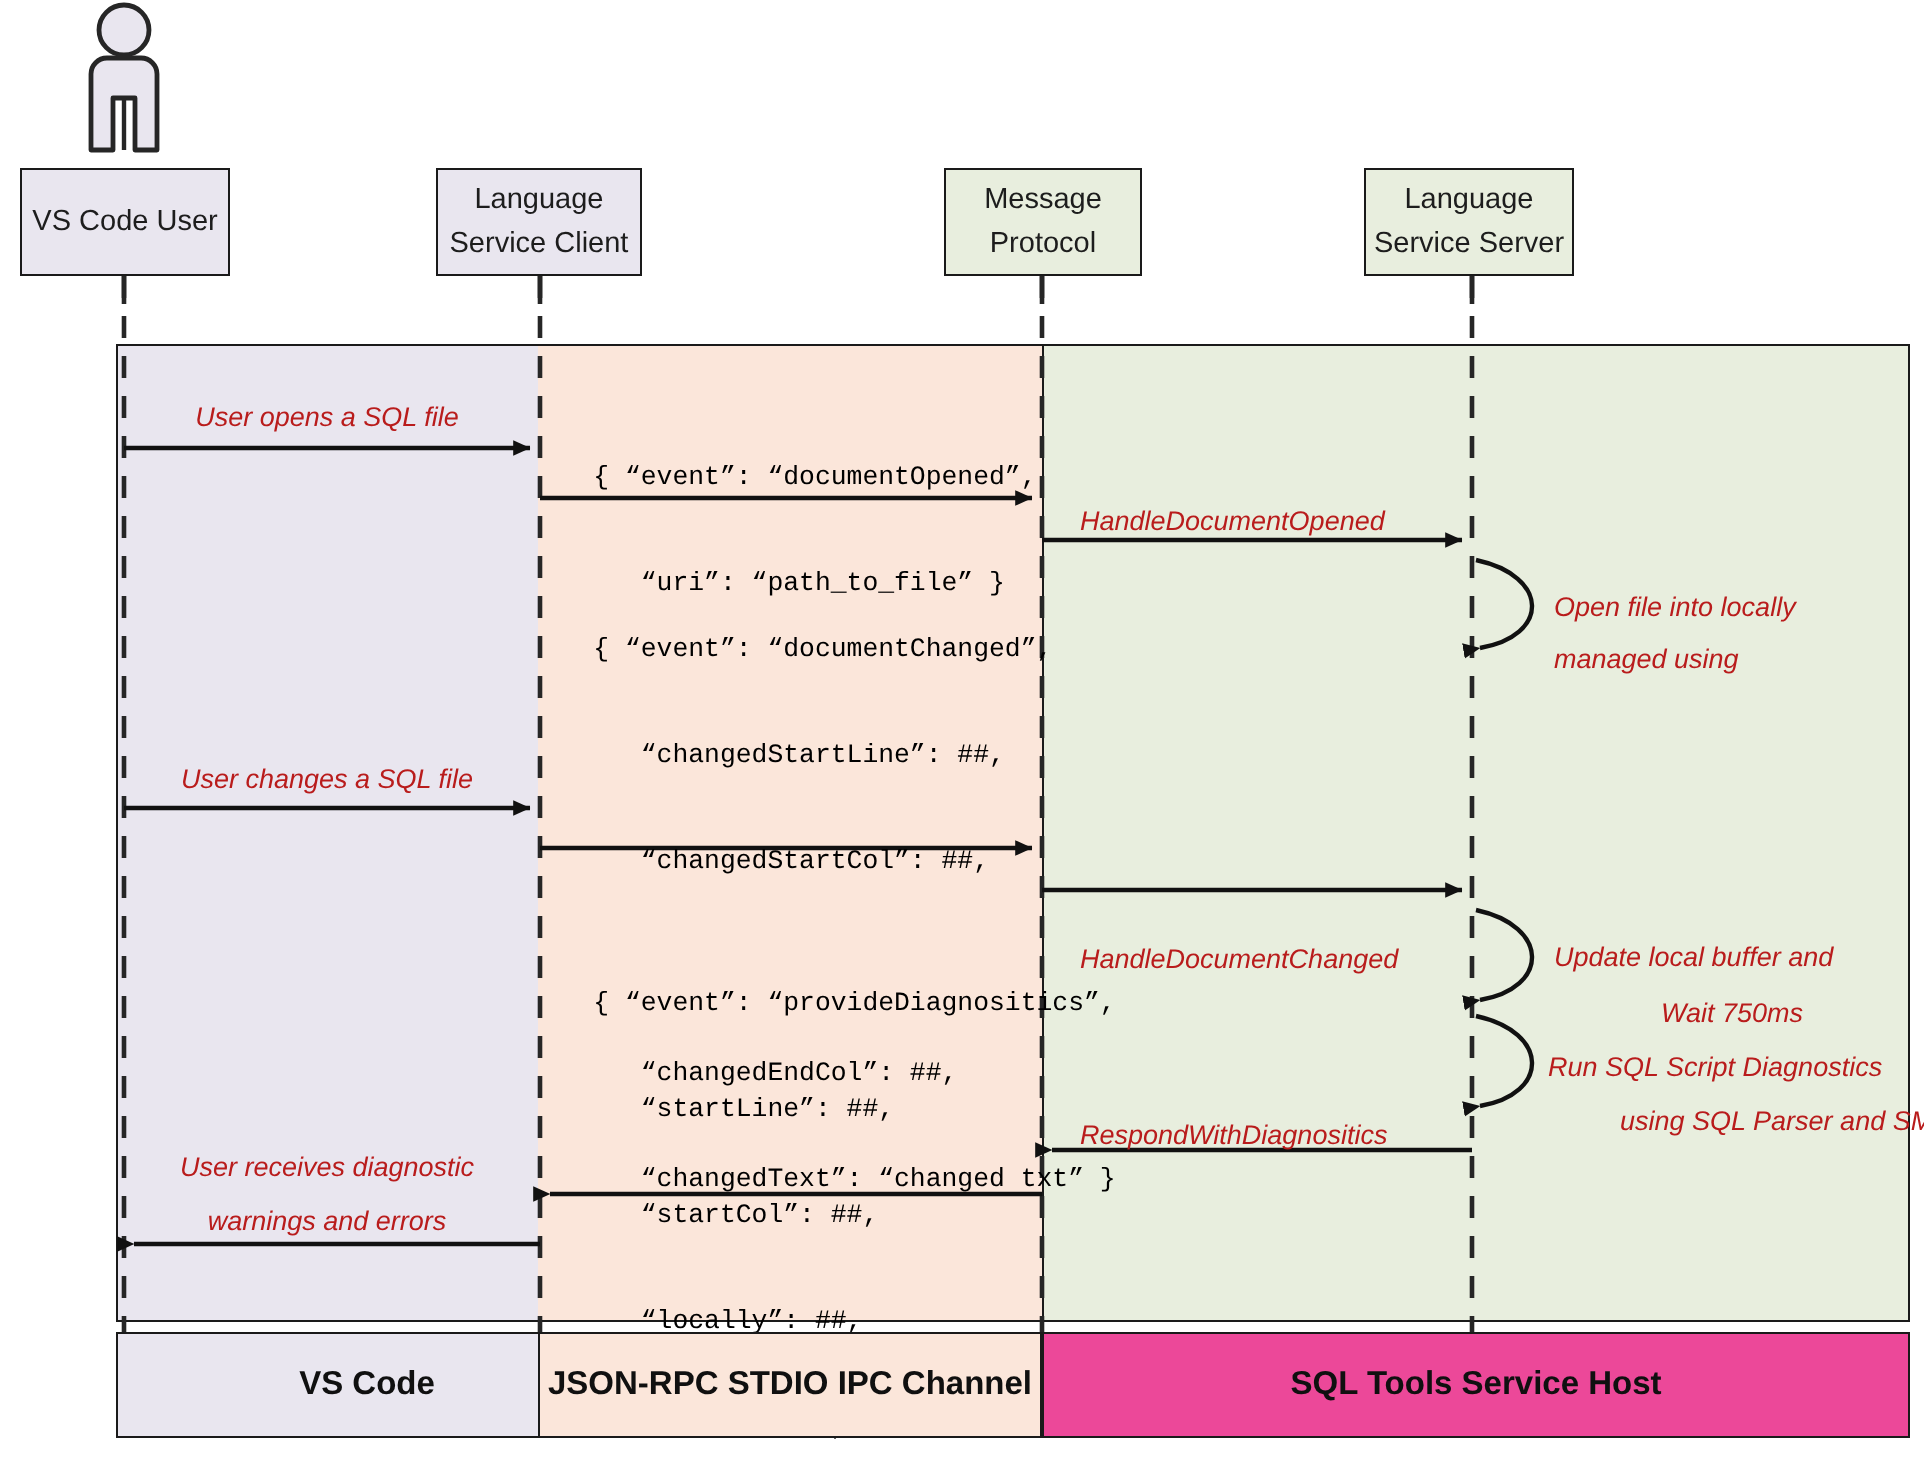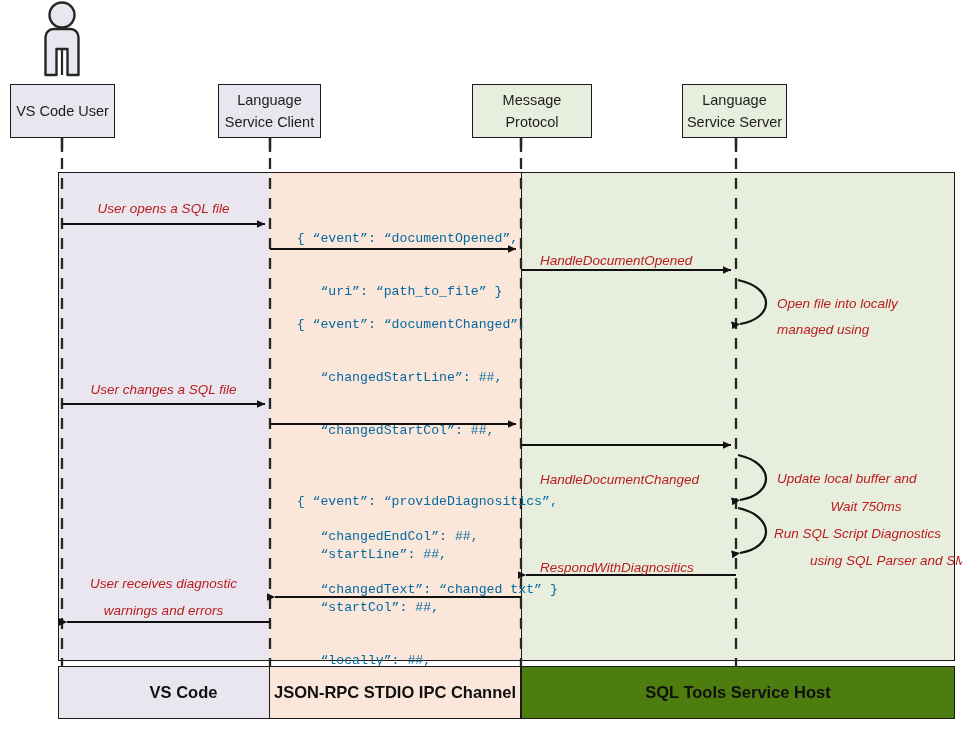"Message" div.headbox { width: 120px -> 99px }
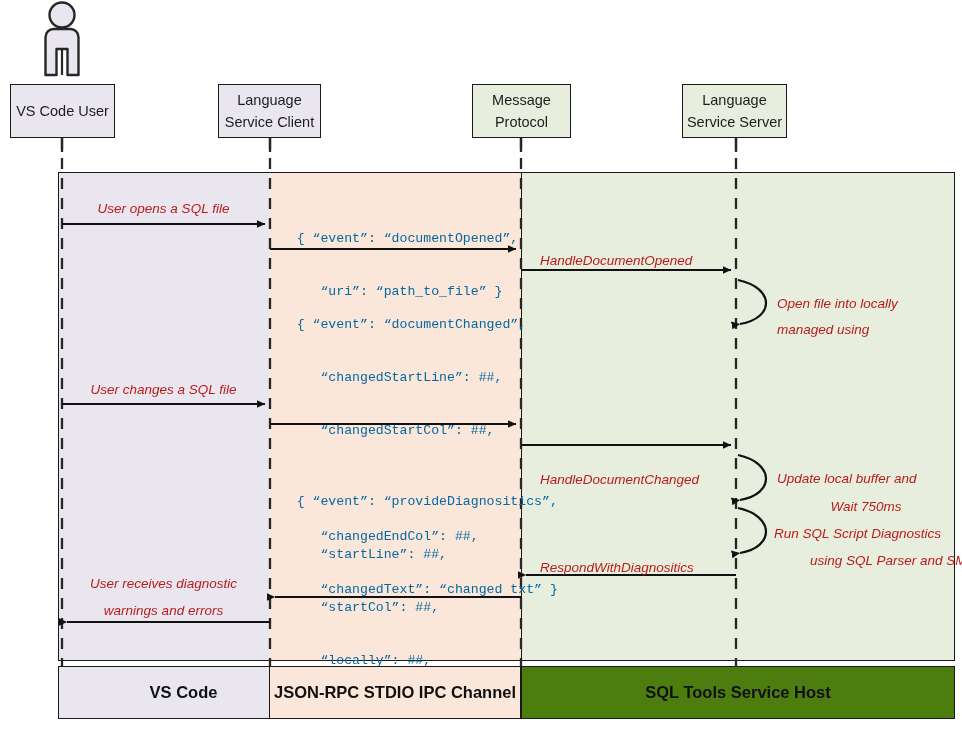"{ “event”: “documentOpened”," .code { color: #0369a1 -> #000000 }
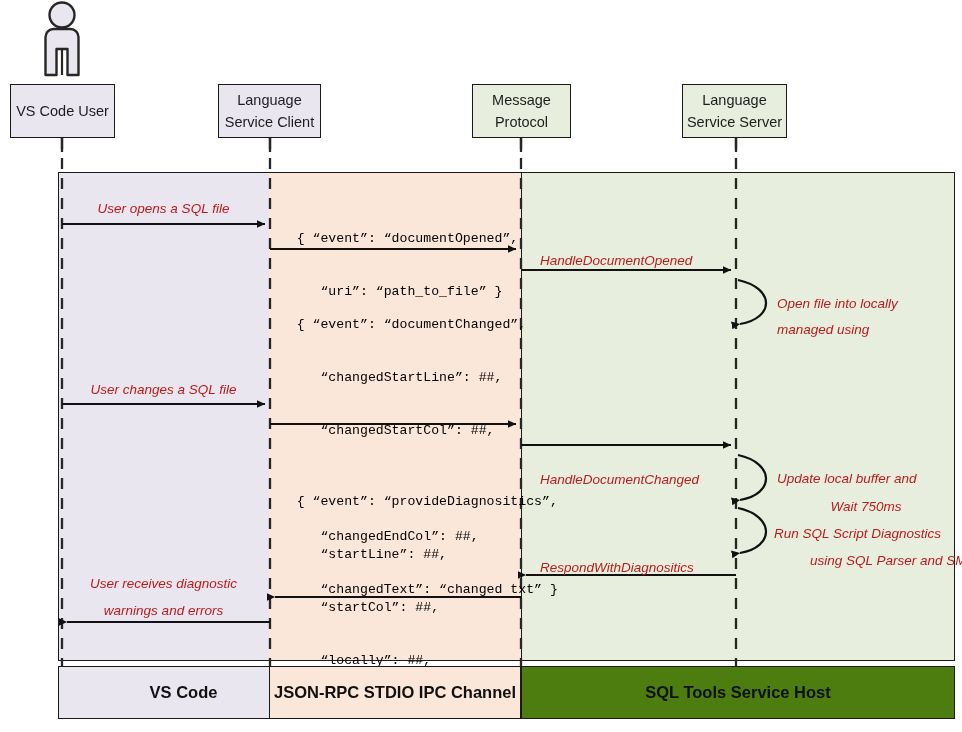"SQL Tools Service Host" .f-grn { background: #4d7c0f -> #ec4899 }
